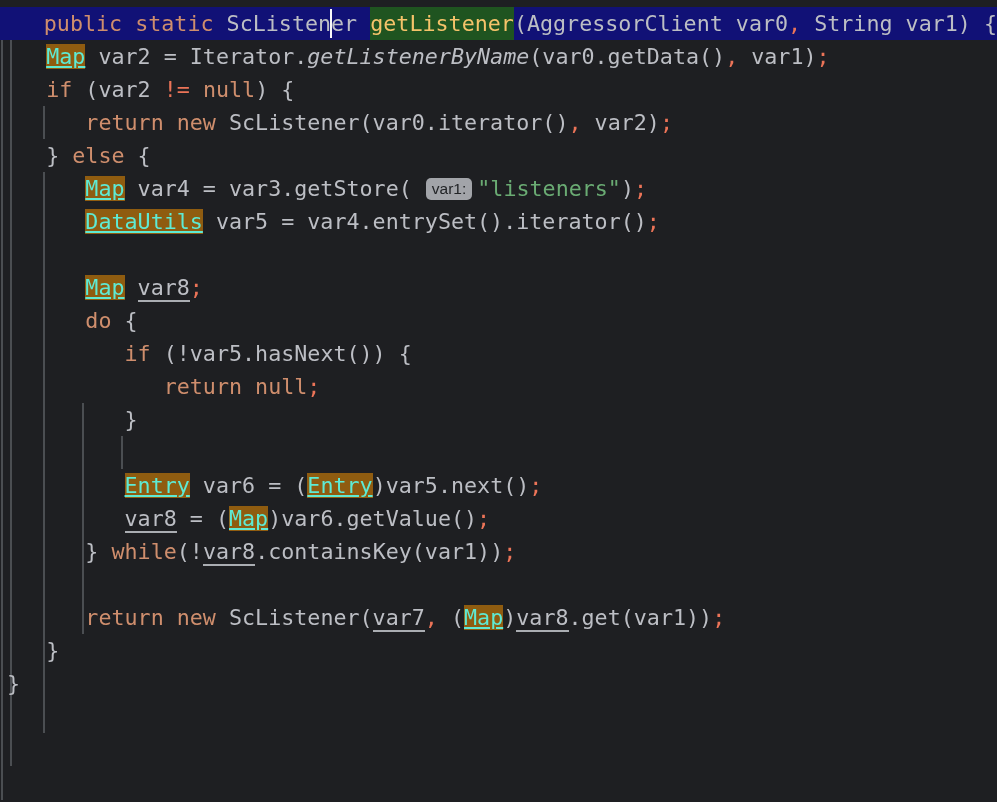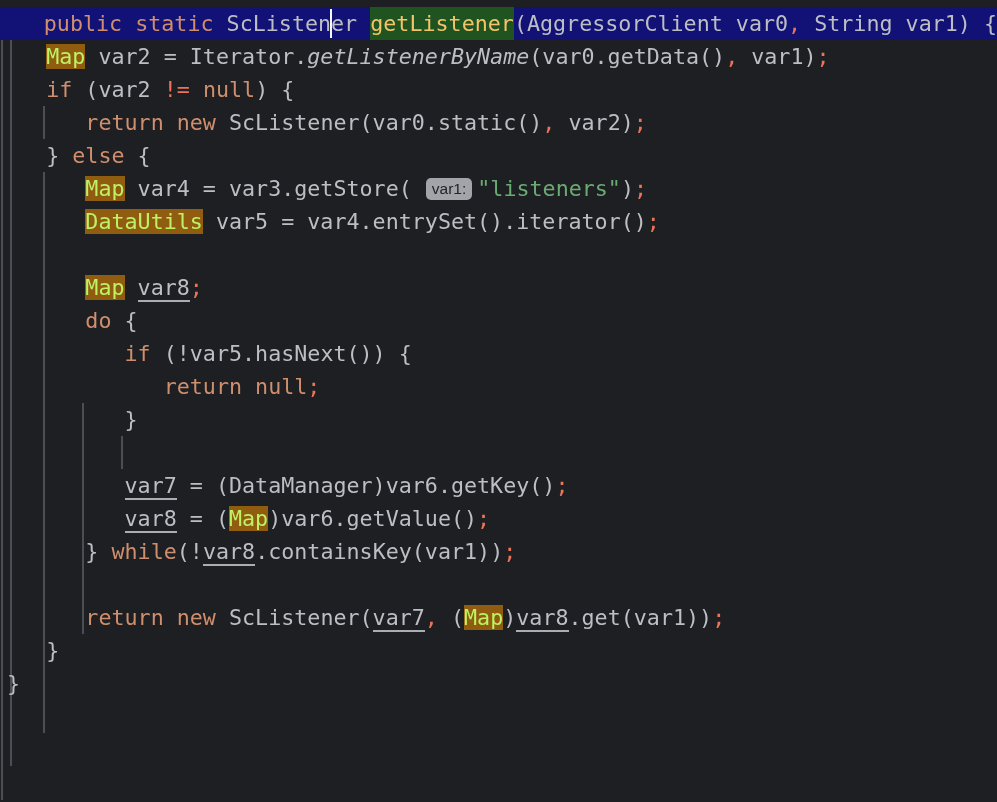"Map" .tok-h { color: #bef264 -> #5eead4; text-decoration: none -> underline }
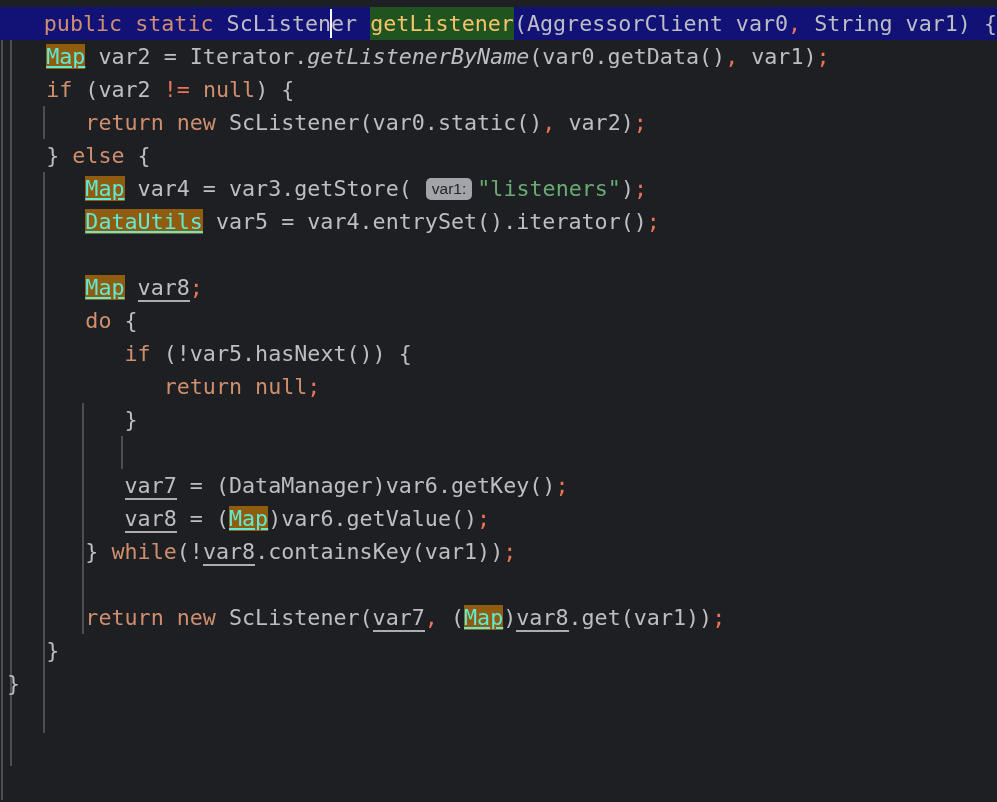"ScListener(var0.static()" span.tok-d { text: var0.static -> var0.iterator }
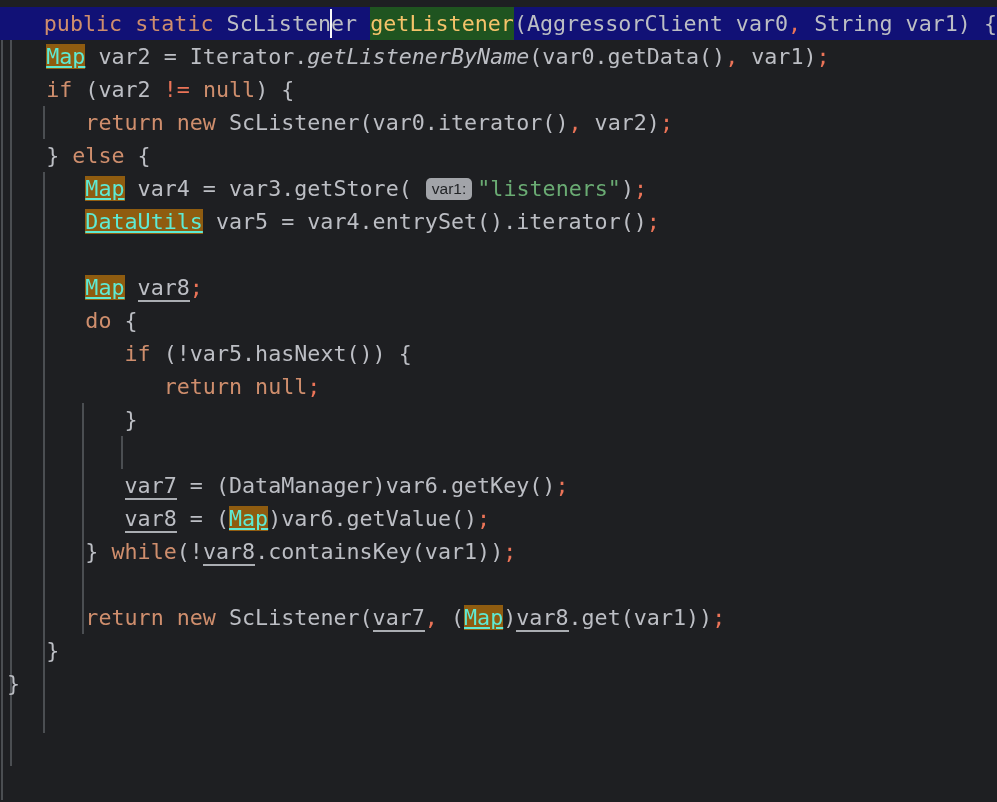"Entry var6 = (Entry)var5.next();" div.line { html: none -> <div><span> </span><span>Entry</span><span> var6 = (</span><span>Entry</span><span>)var5.next()</span><span>;</span></div> }
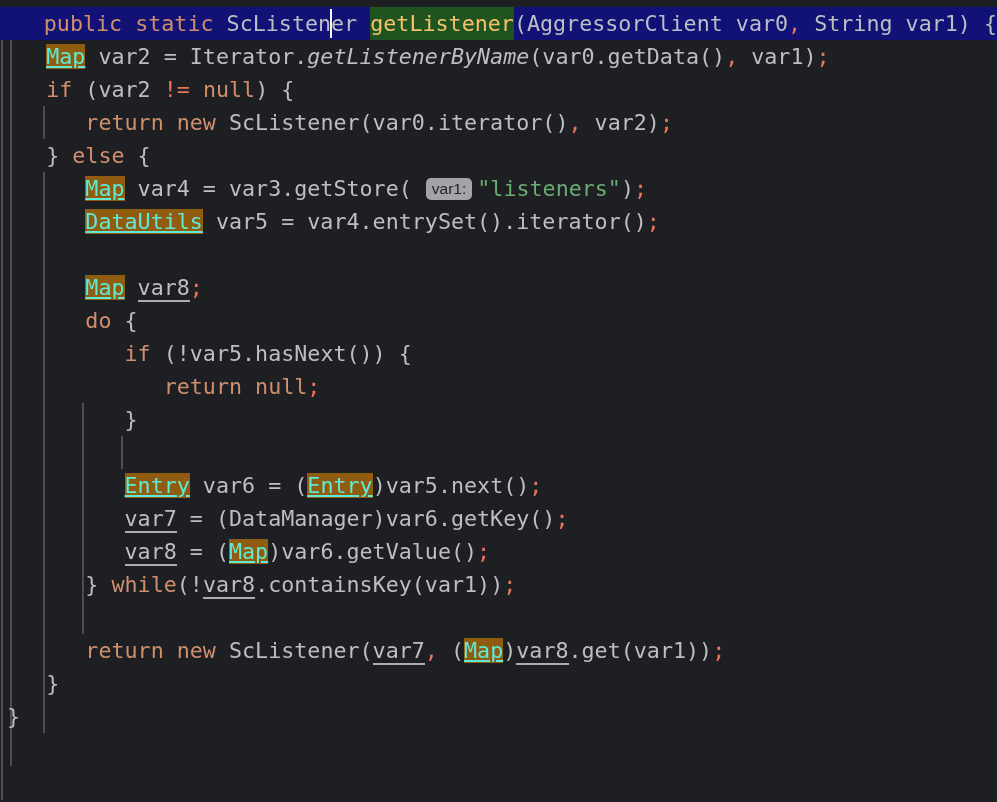"var7 = (DataManager)var6.getKey();" div.line { html: <div><span> </span><span>var7</span><span> = (DataManager)var6.getKey()</span><span>;</span></div> -> none }
